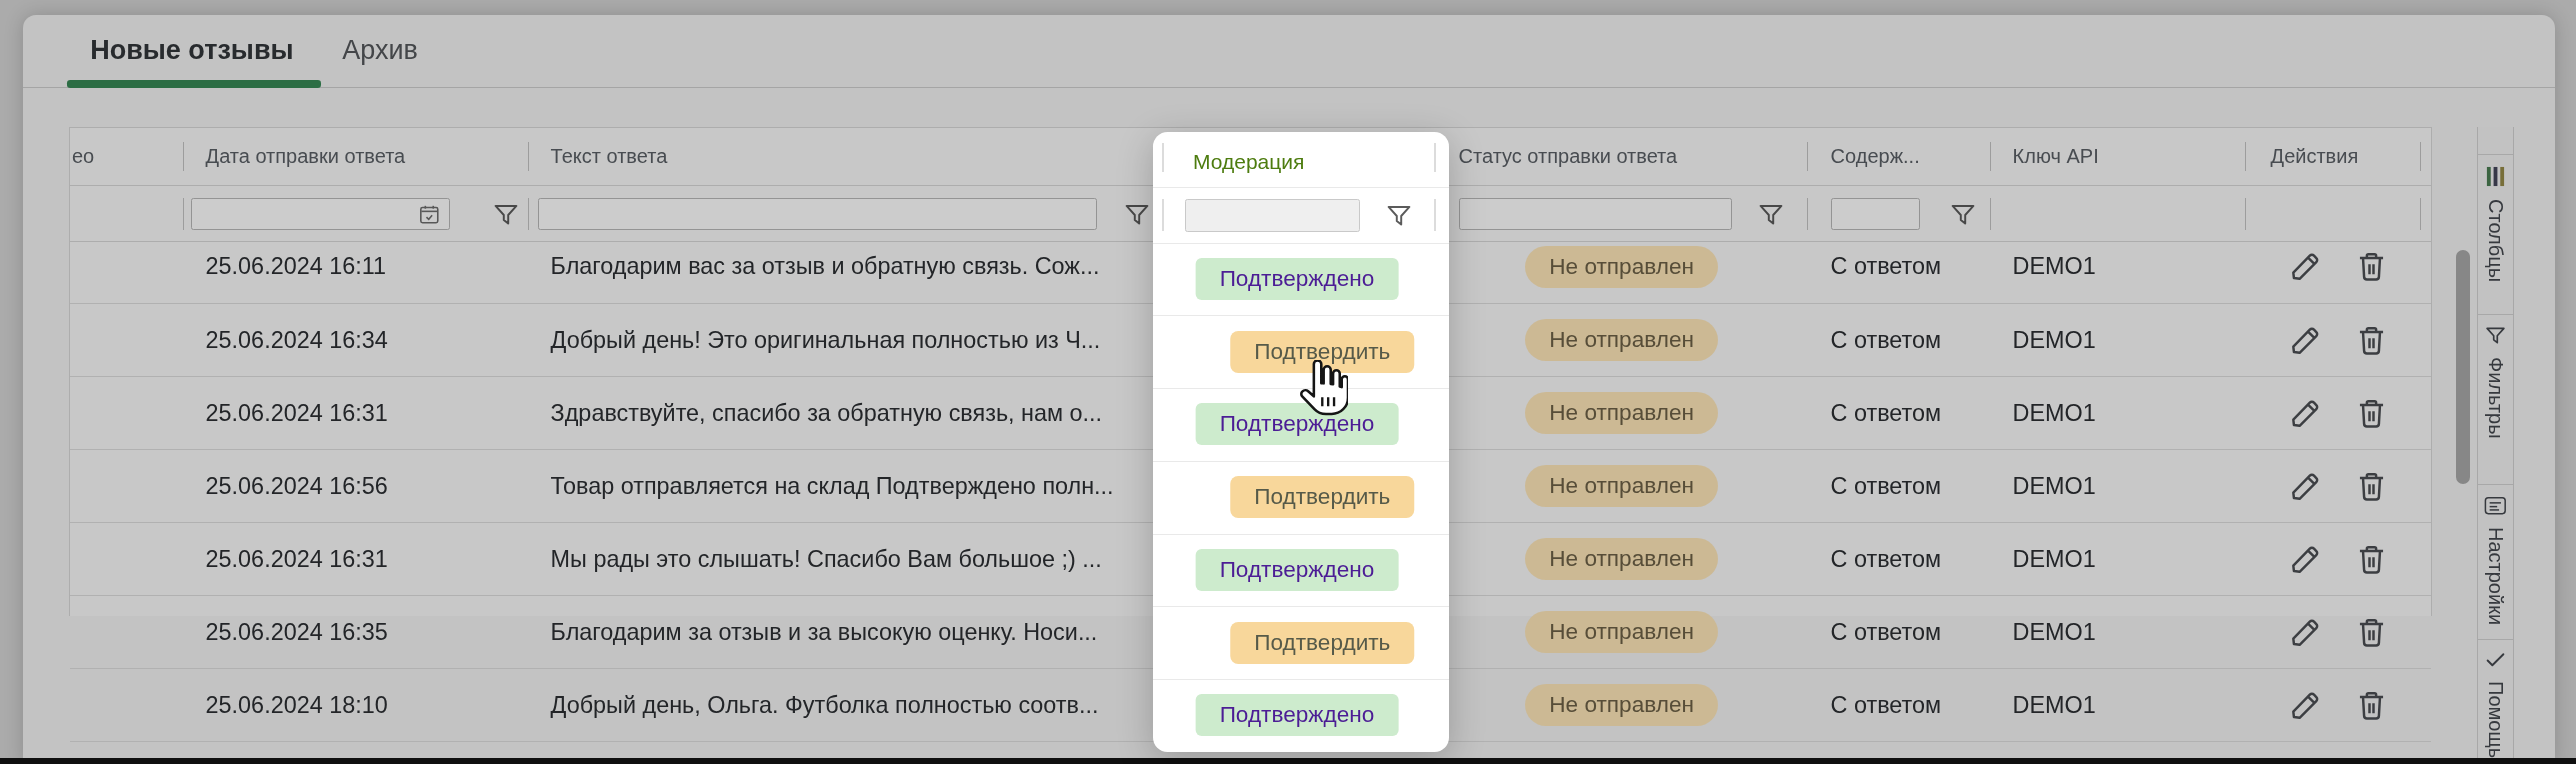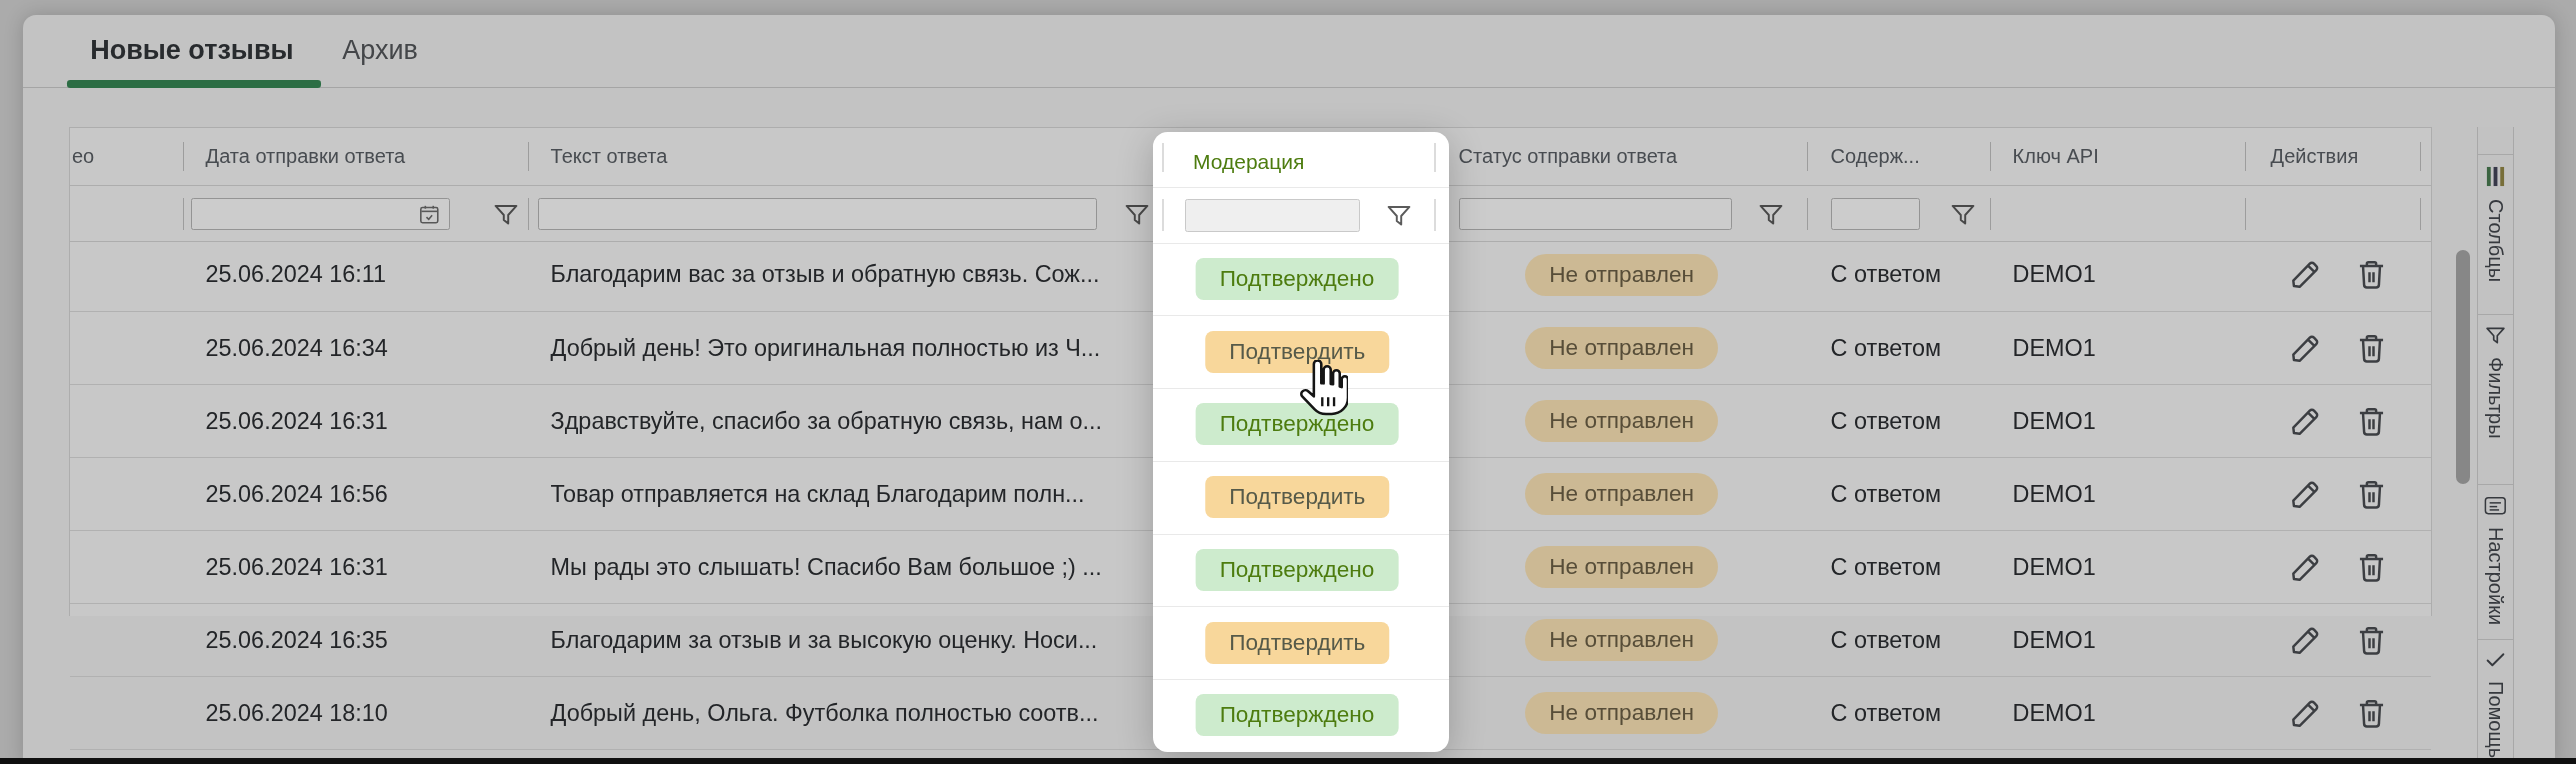"25.06.2024 16:11" .tbody { top: 110px -> 102px }
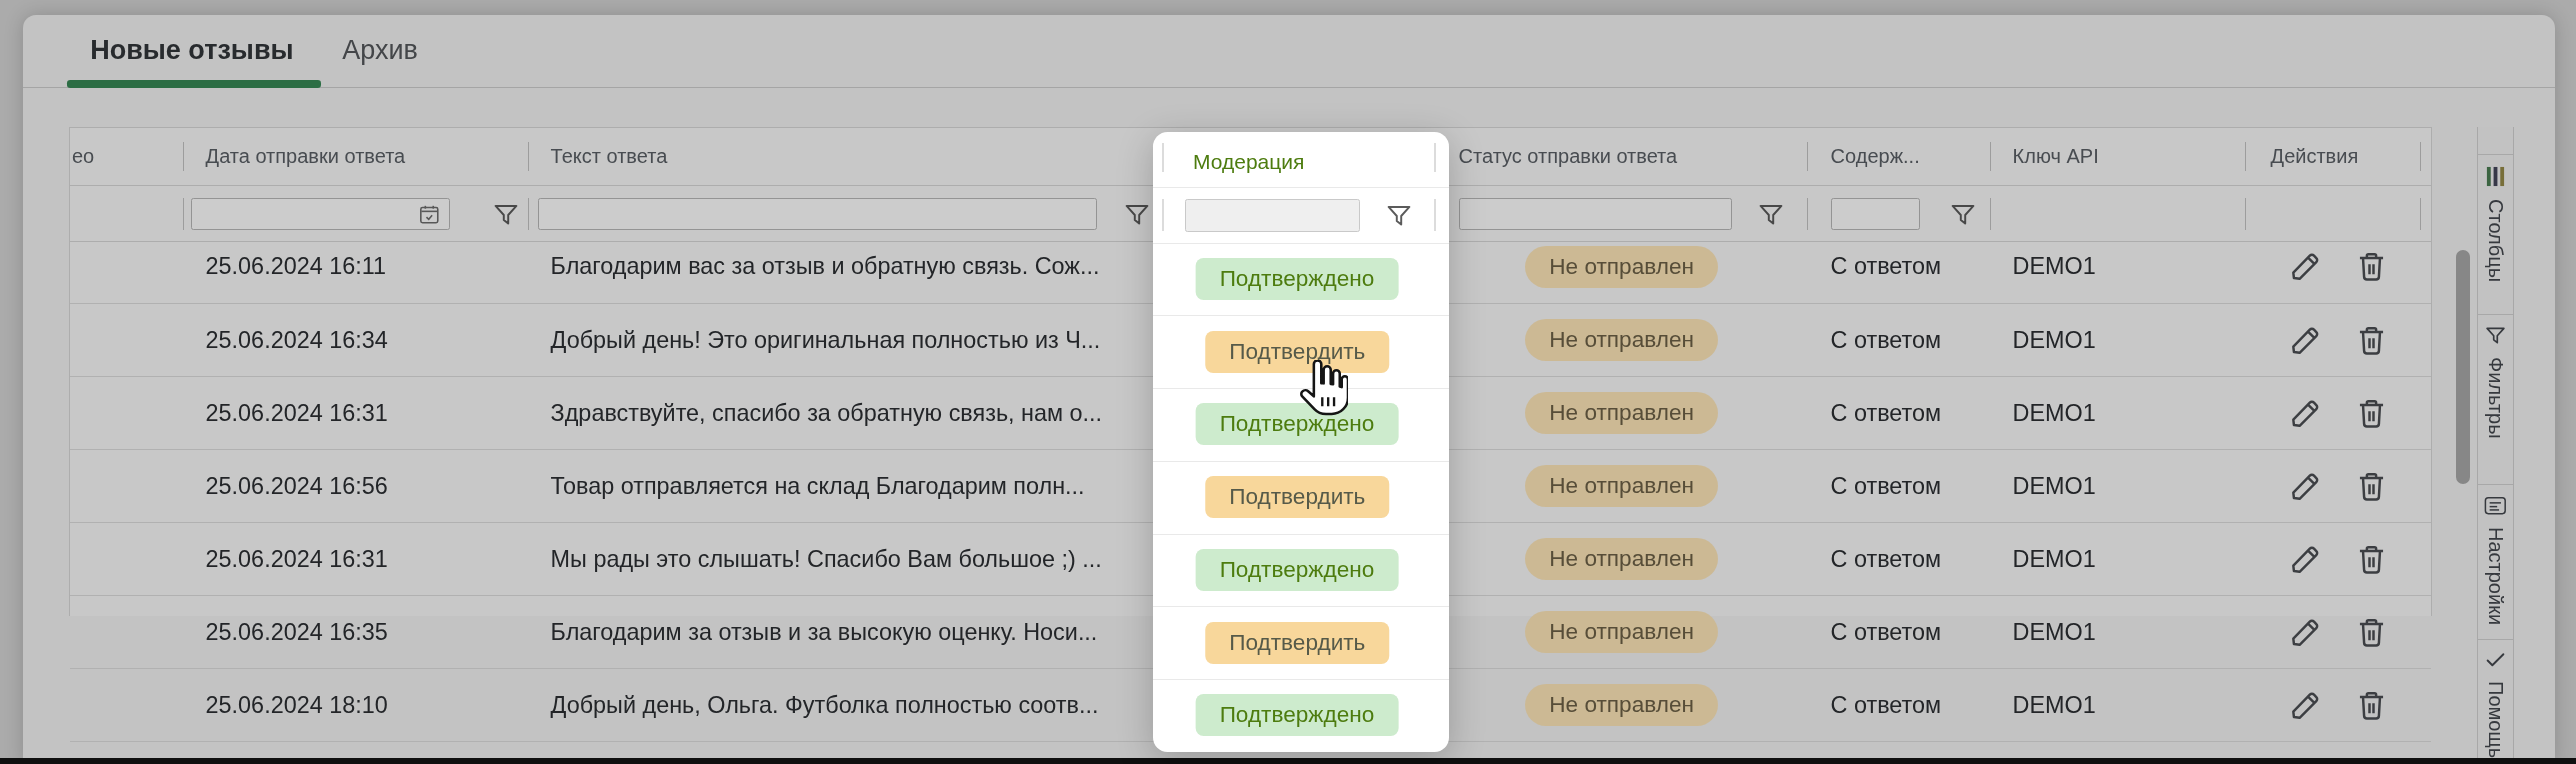"Подтверждено" .badge.confirmed { border-radius: none -> 6px; color: #4d7c0f -> #4c1d95 }
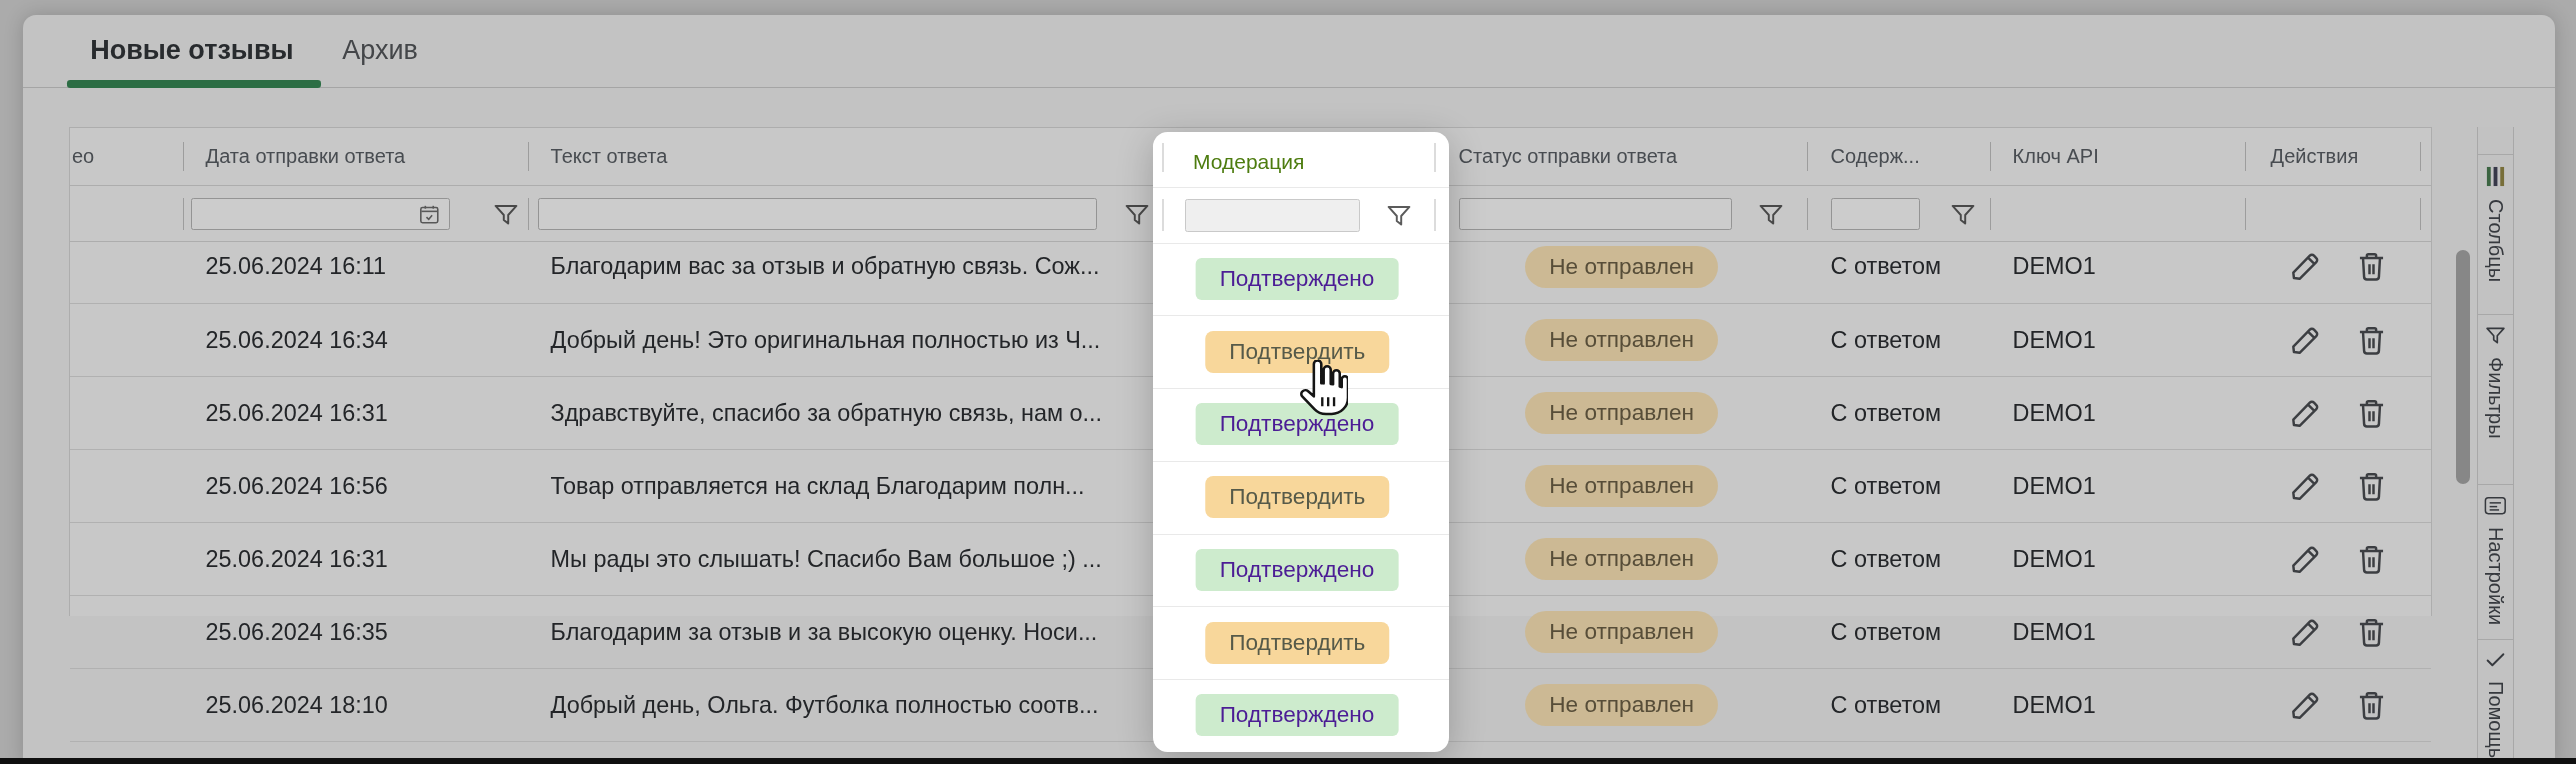"Подтвердить" .badge.pending { margin-left: none -> 25px }
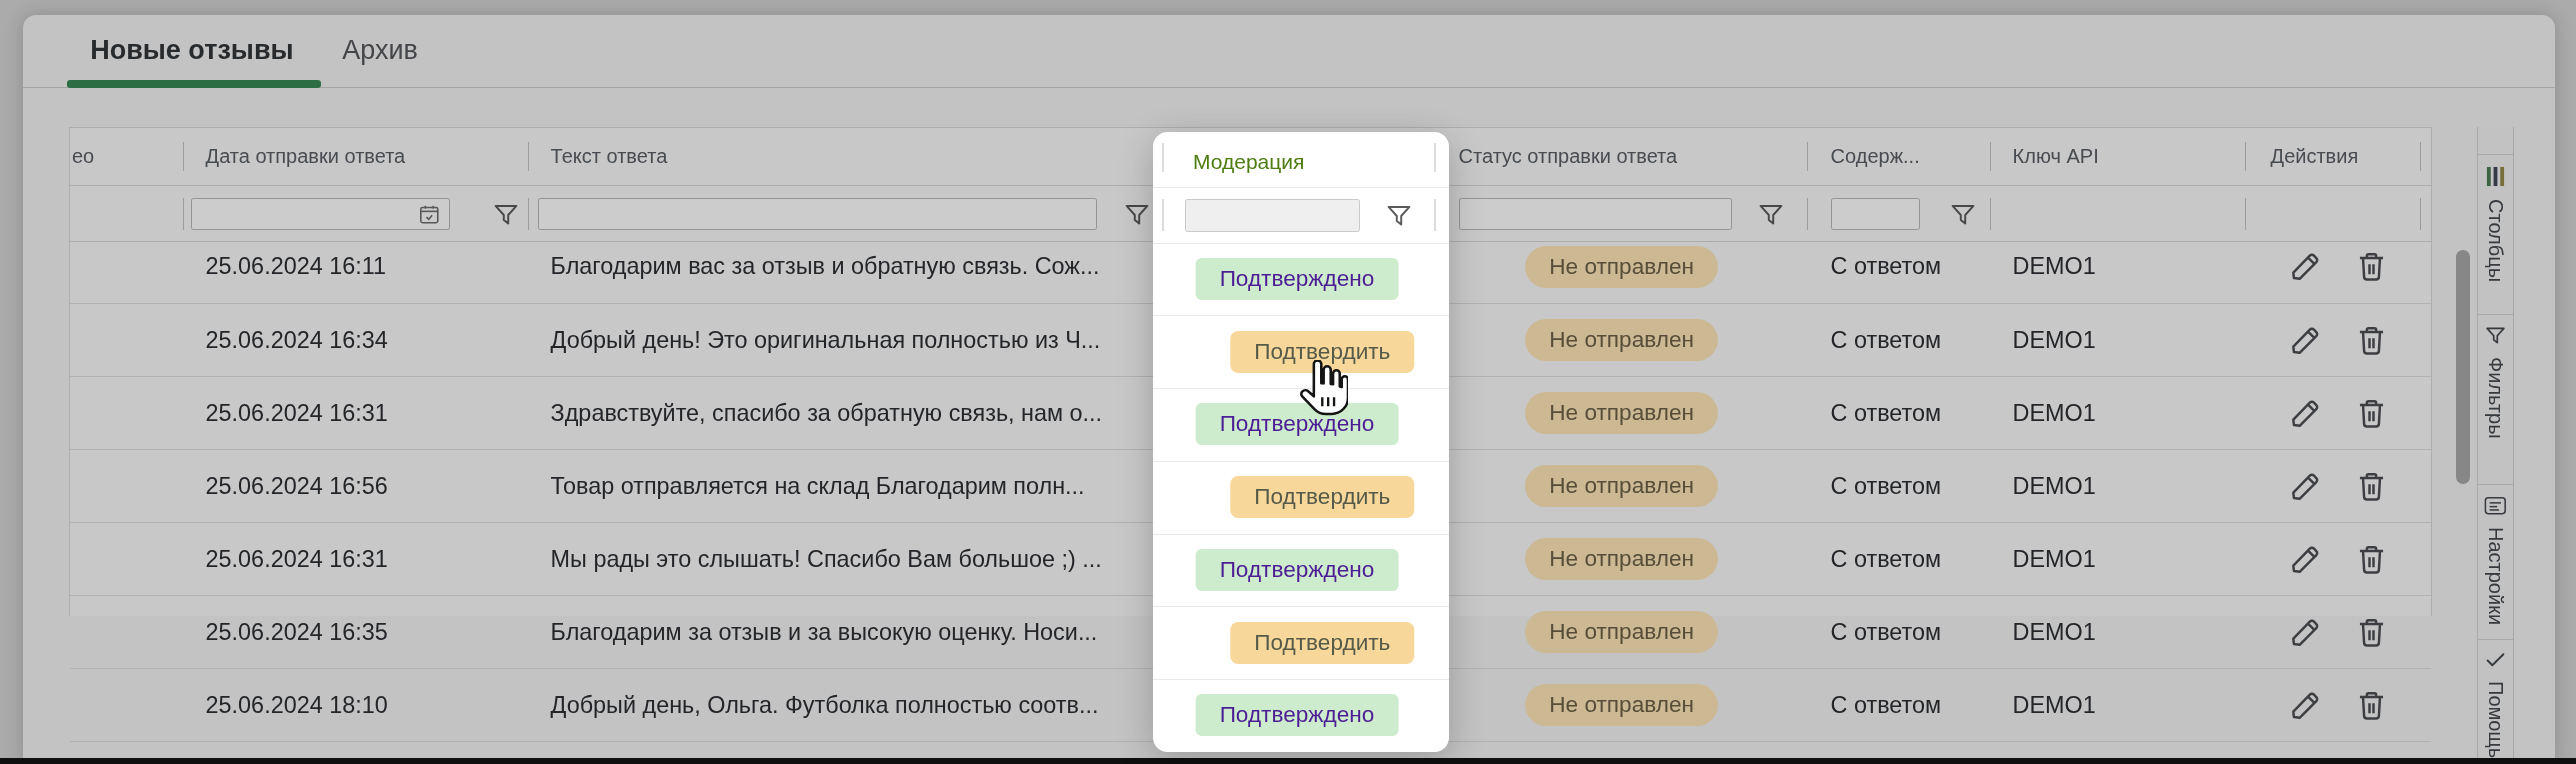"Товар отправляется на склад Благодарим" div.cell { text: Благодарим -> Подтверждено }
